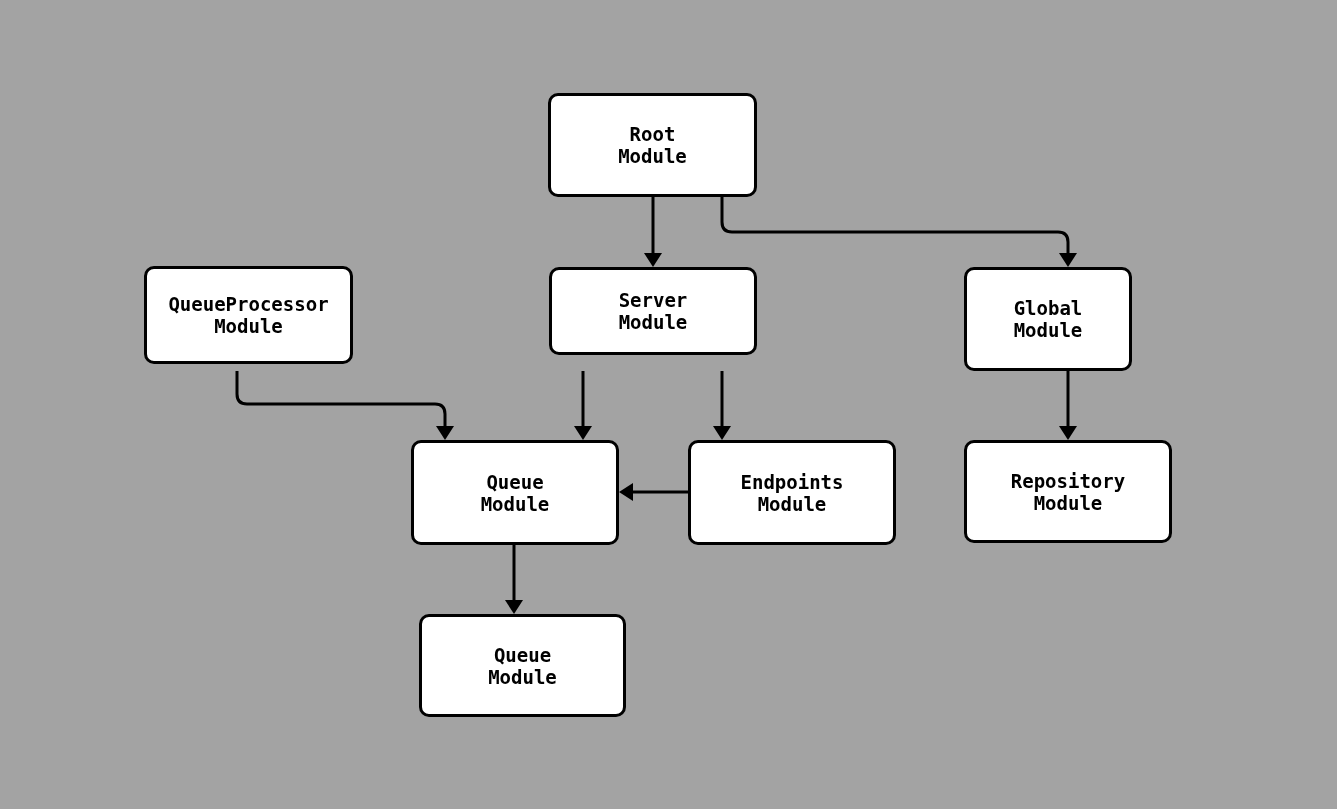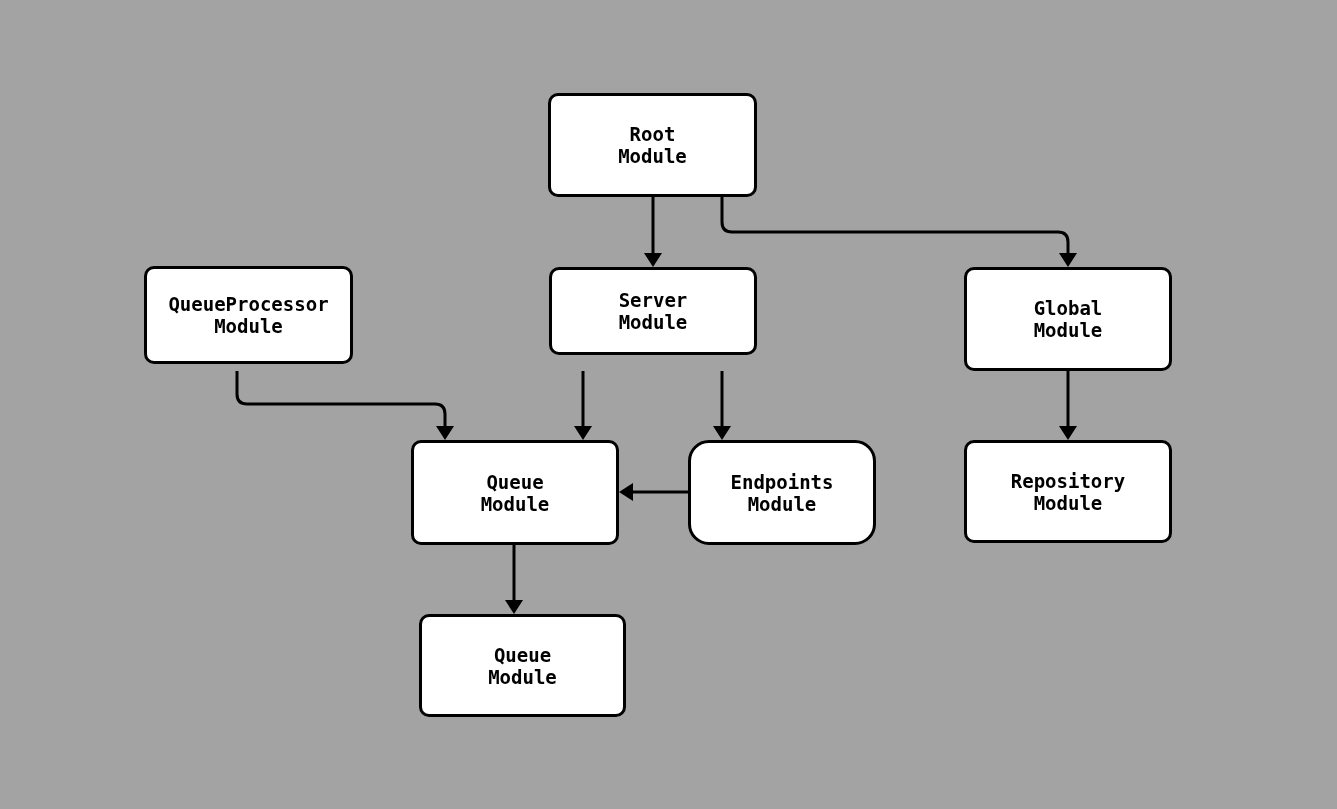"Global" div.node { width: 208px -> 168px }
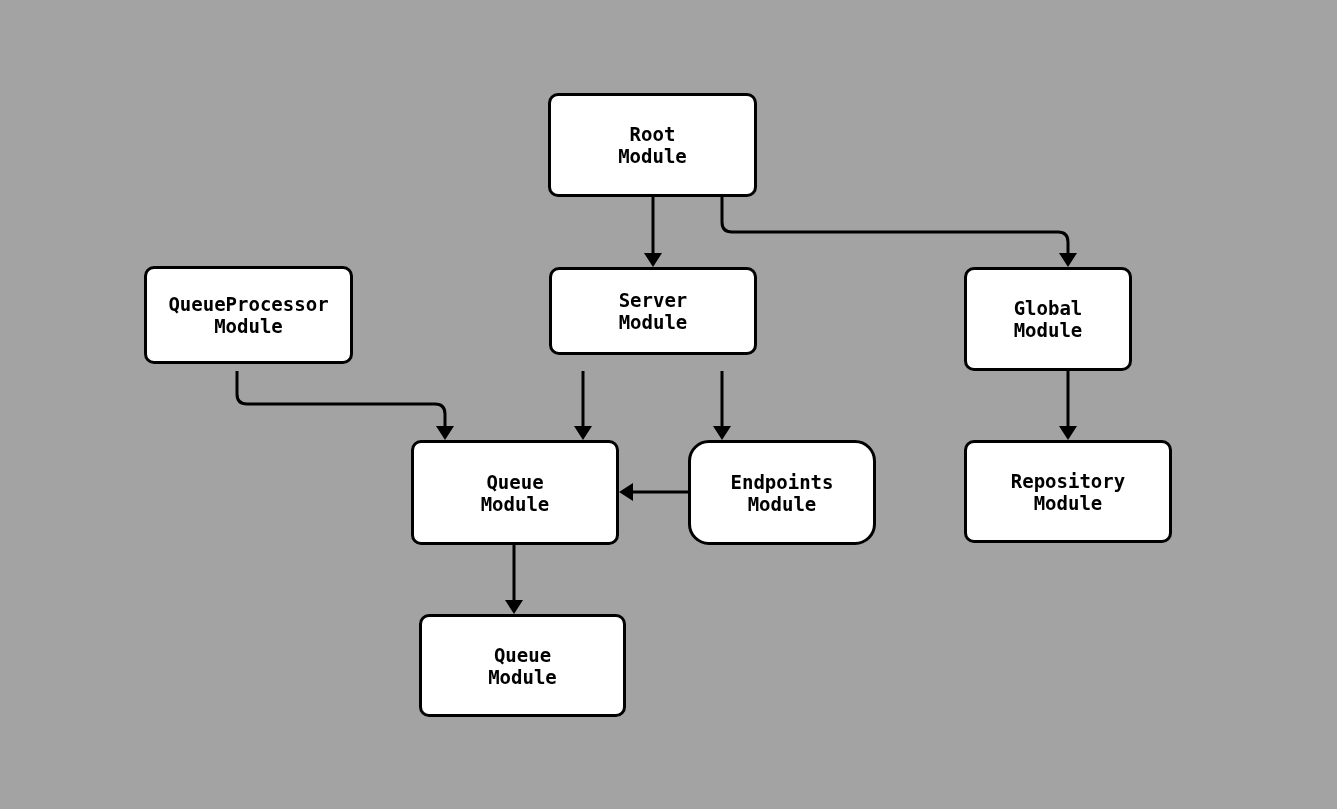"Endpoints" div.node { border-radius: 21px -> none; width: 188px -> 208px }
